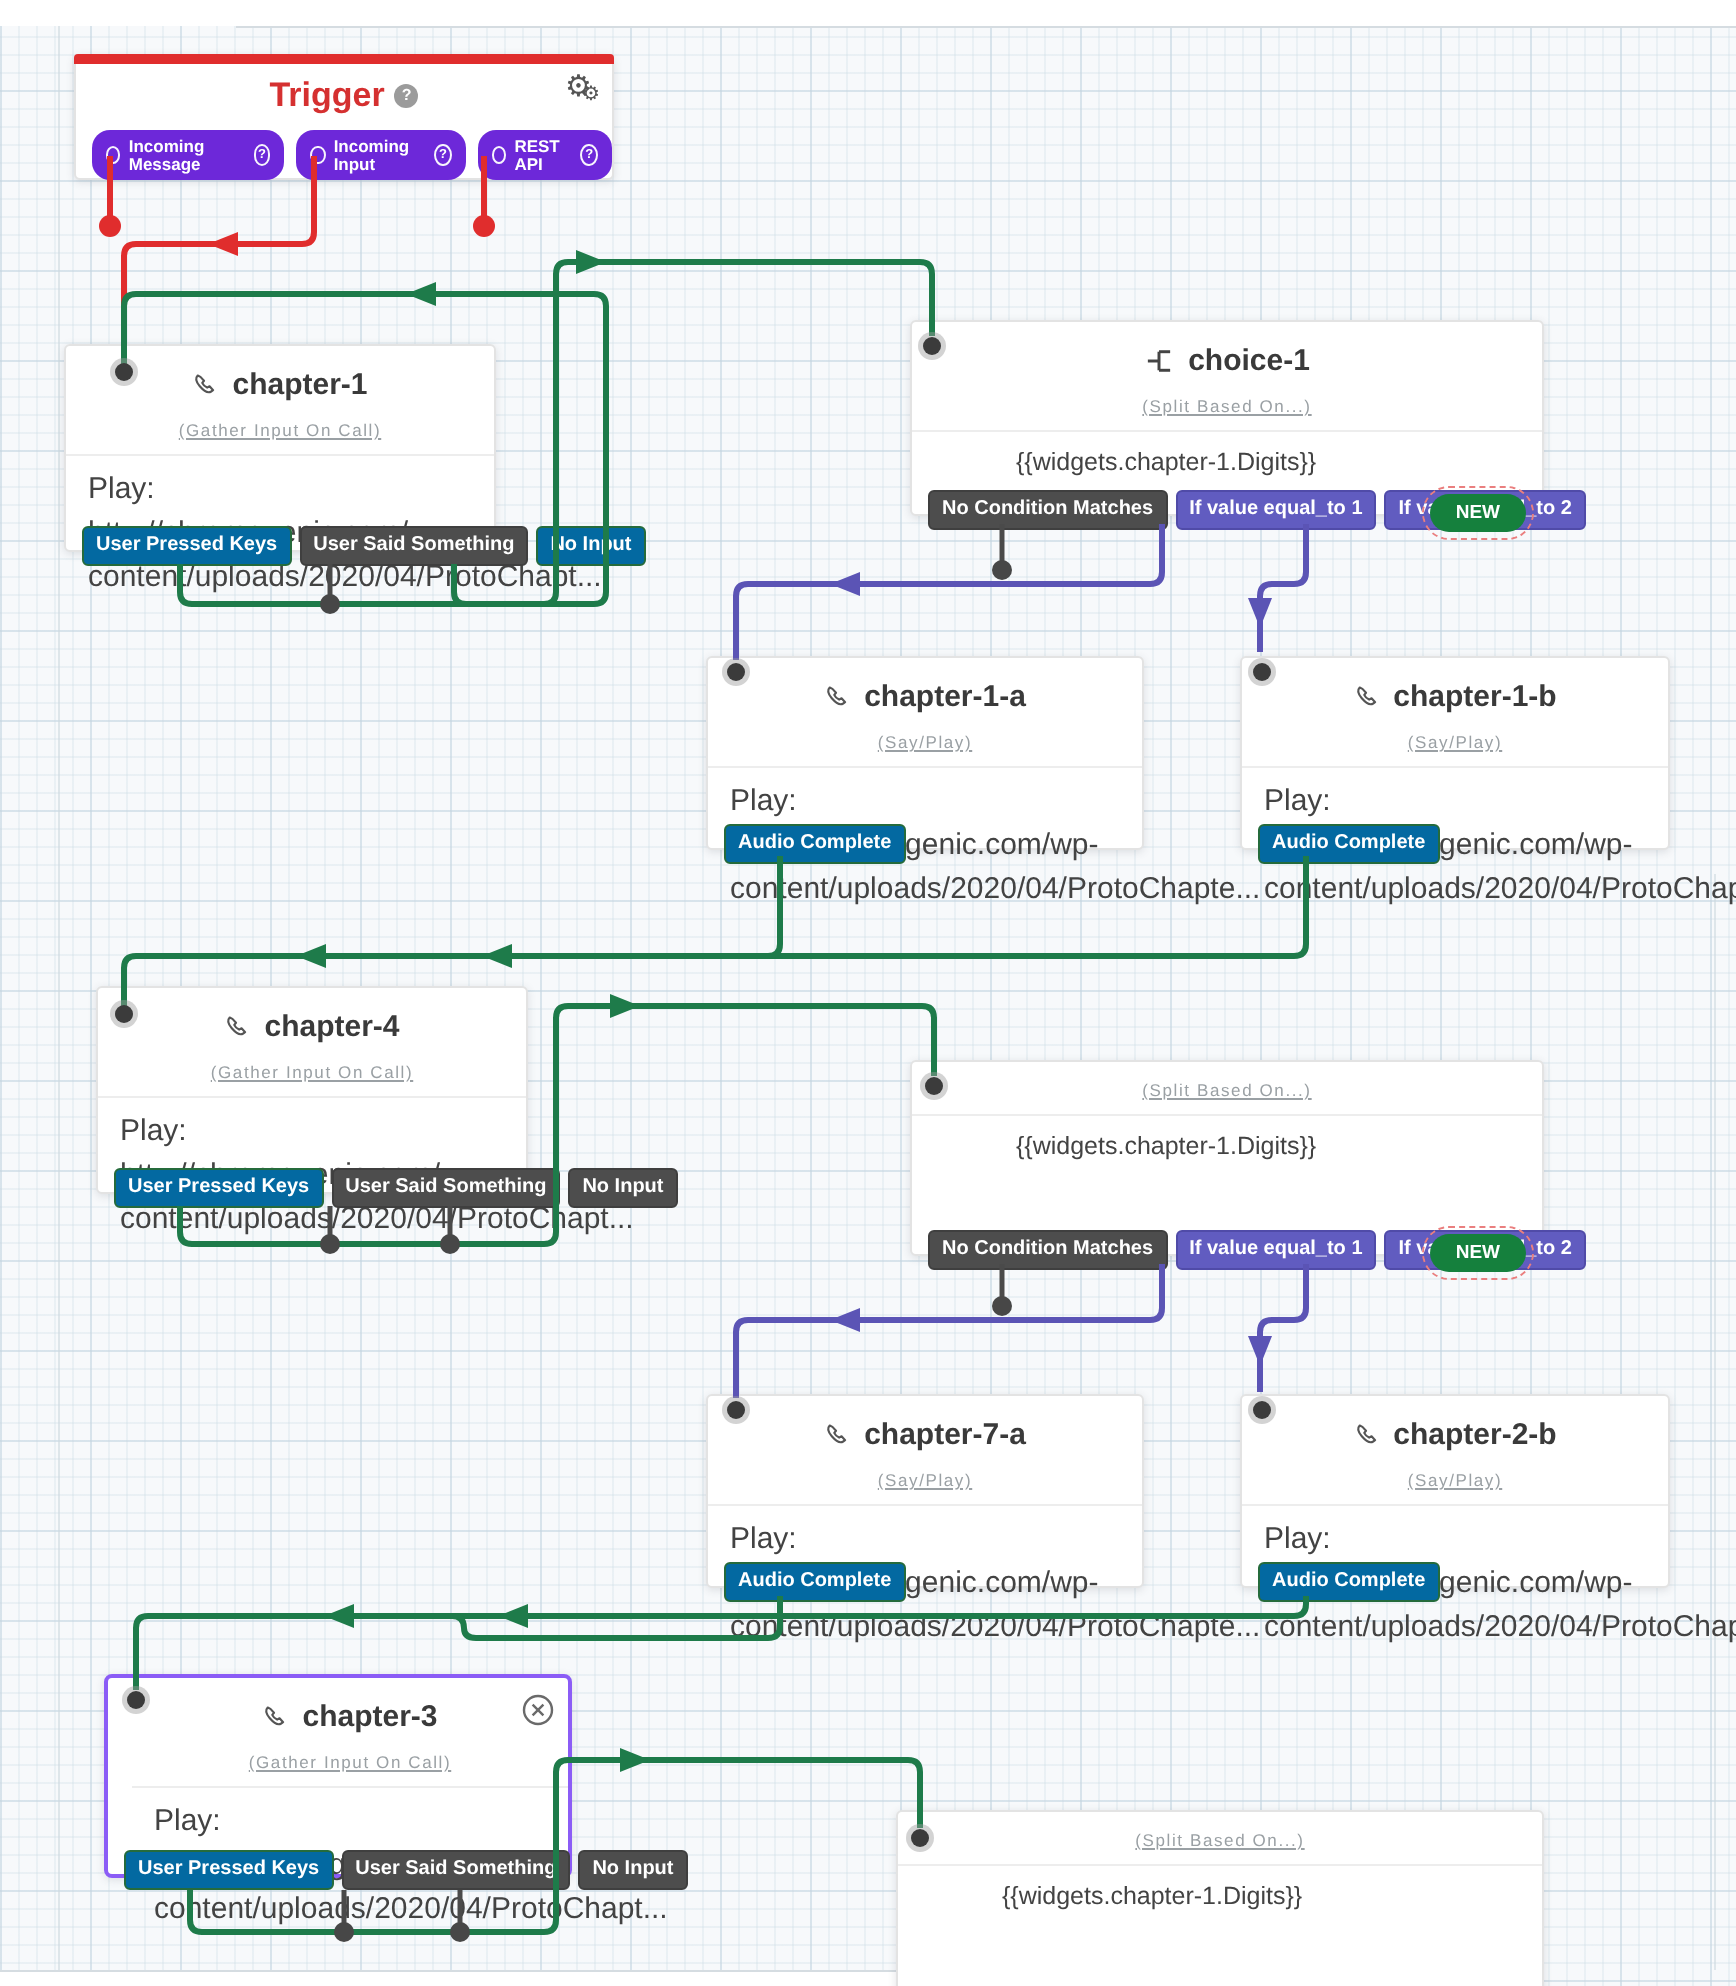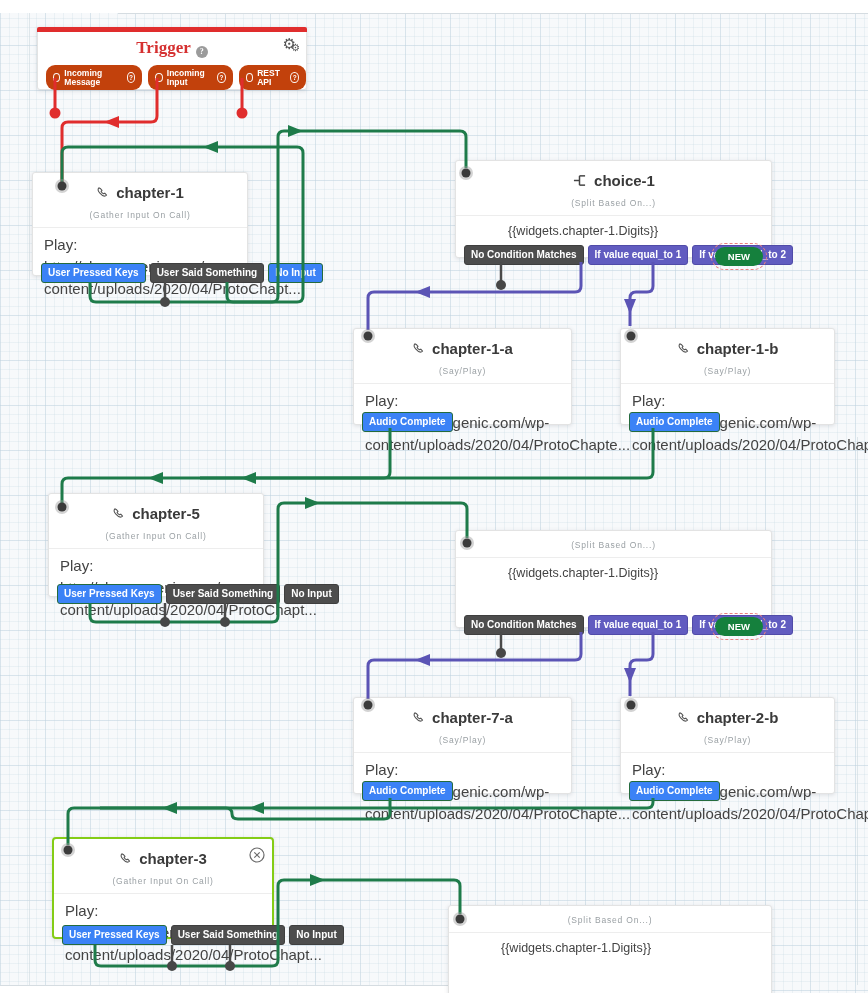"Trigger" .ttitle { align-items: flex-end -> center; font-family: Liberation Serif, serif -> none }
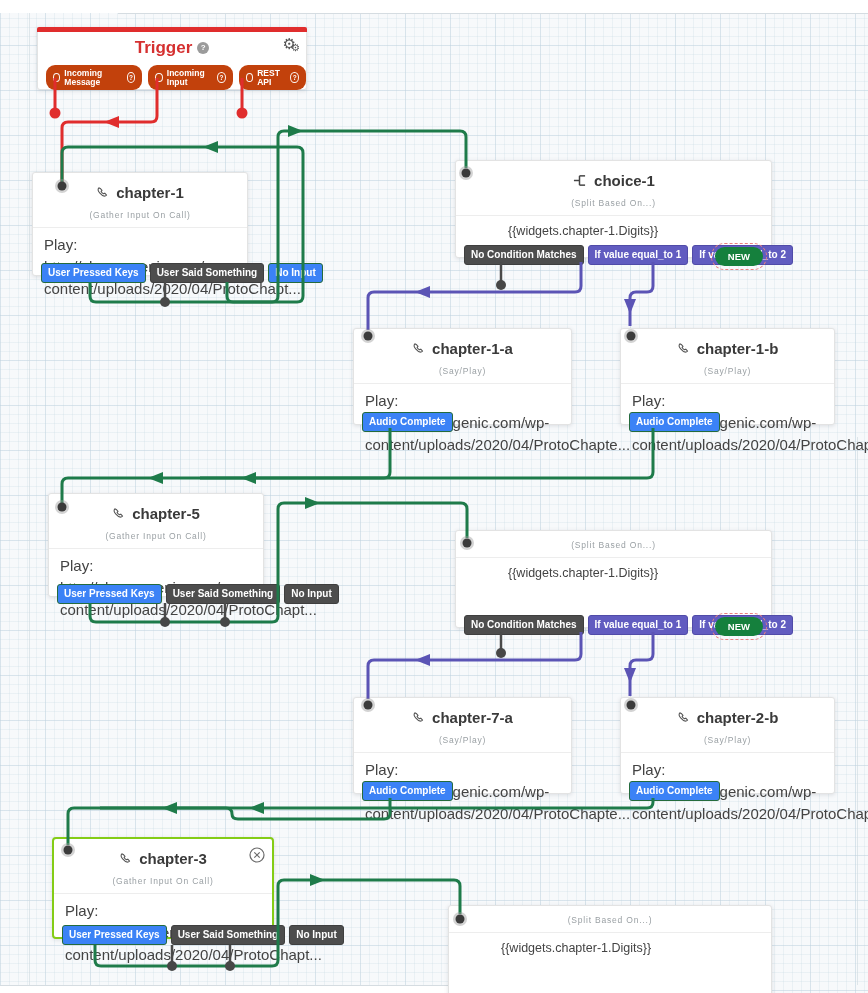"Incoming Message" .pill { background: #c2410c -> #6d28d9 }
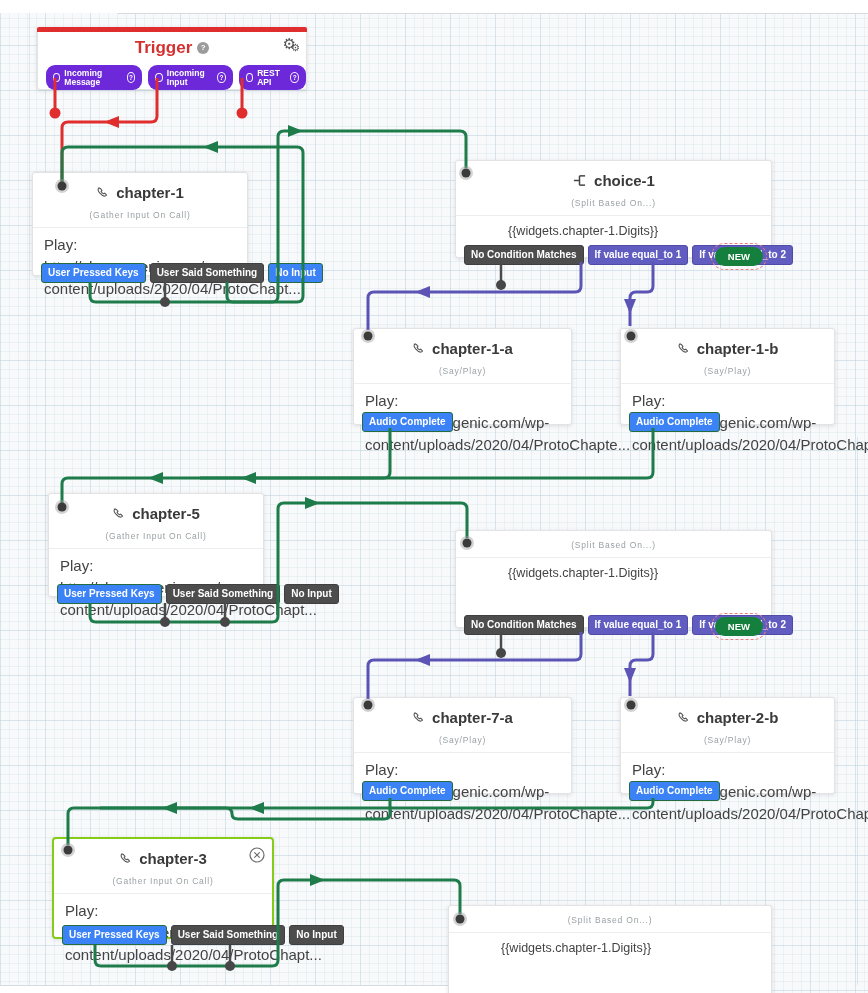"(Split Based On...)" .wsub { text-decoration: none -> underline }
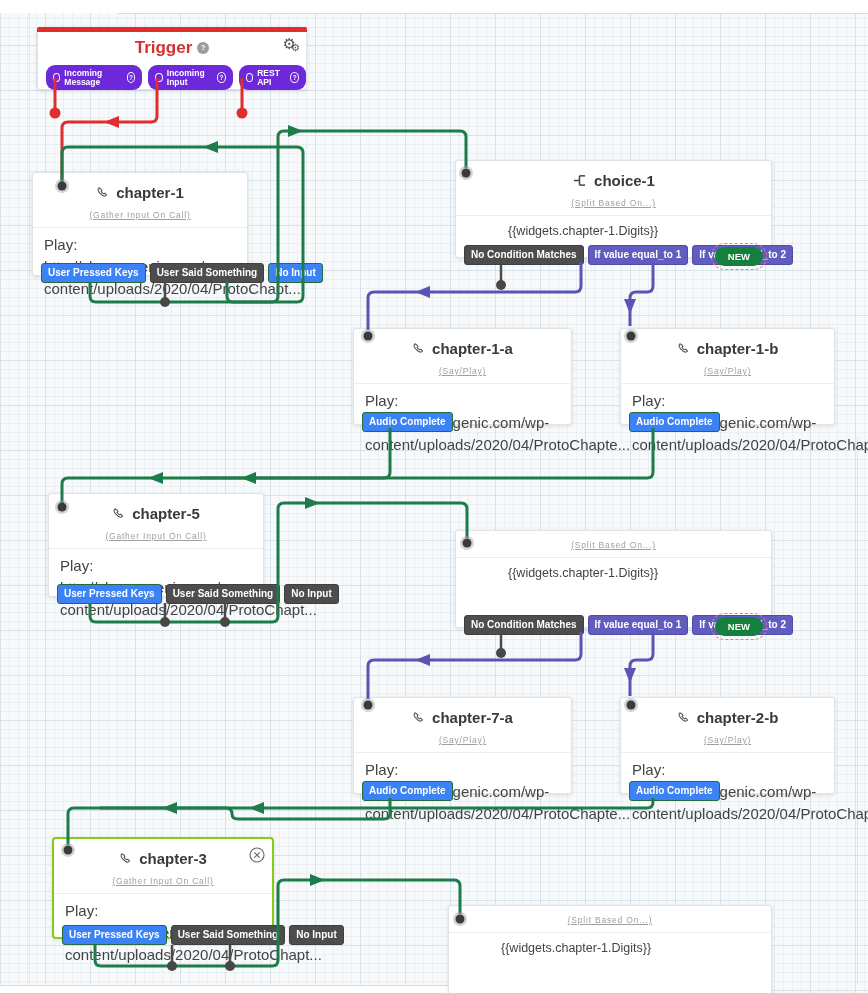"User Pressed Keys" .tbtn.green { background: #3b82f6 -> #0369a1 }
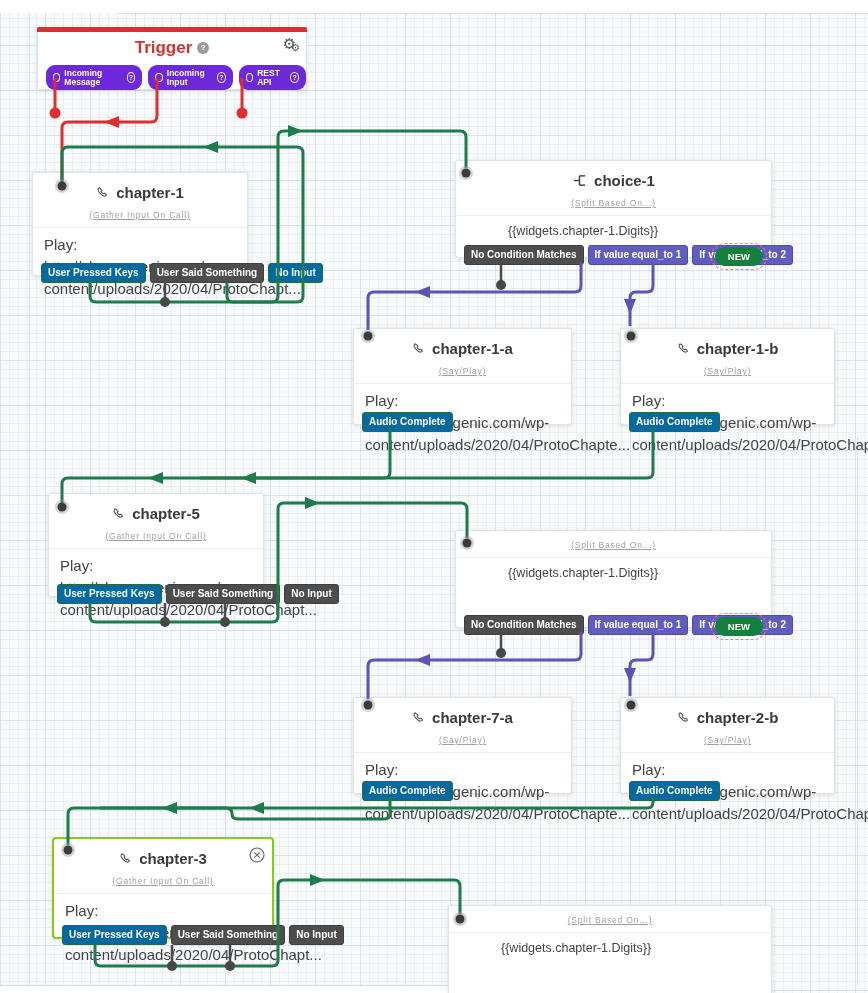"chapter-5" span { text: chapter-5 -> chapter-4 }
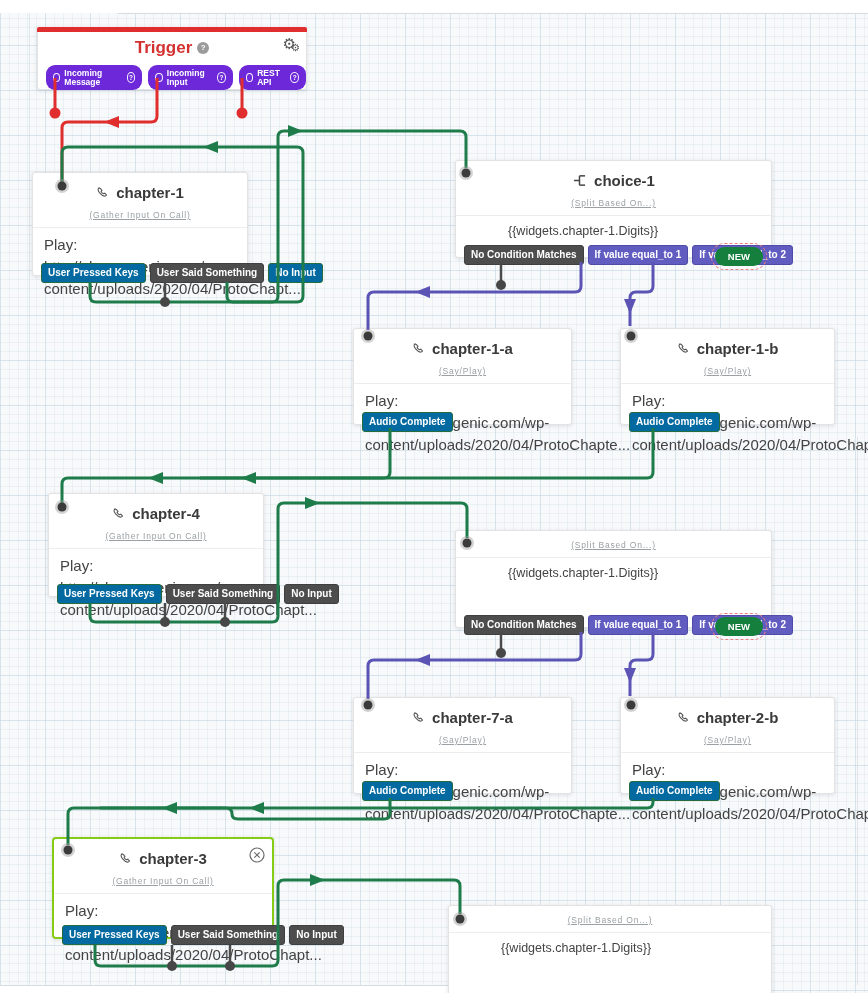"chapter-3" .selected { border: 2px solid #84cc16 -> 2px solid #8b5cf6; padding-left: none -> 12px }
